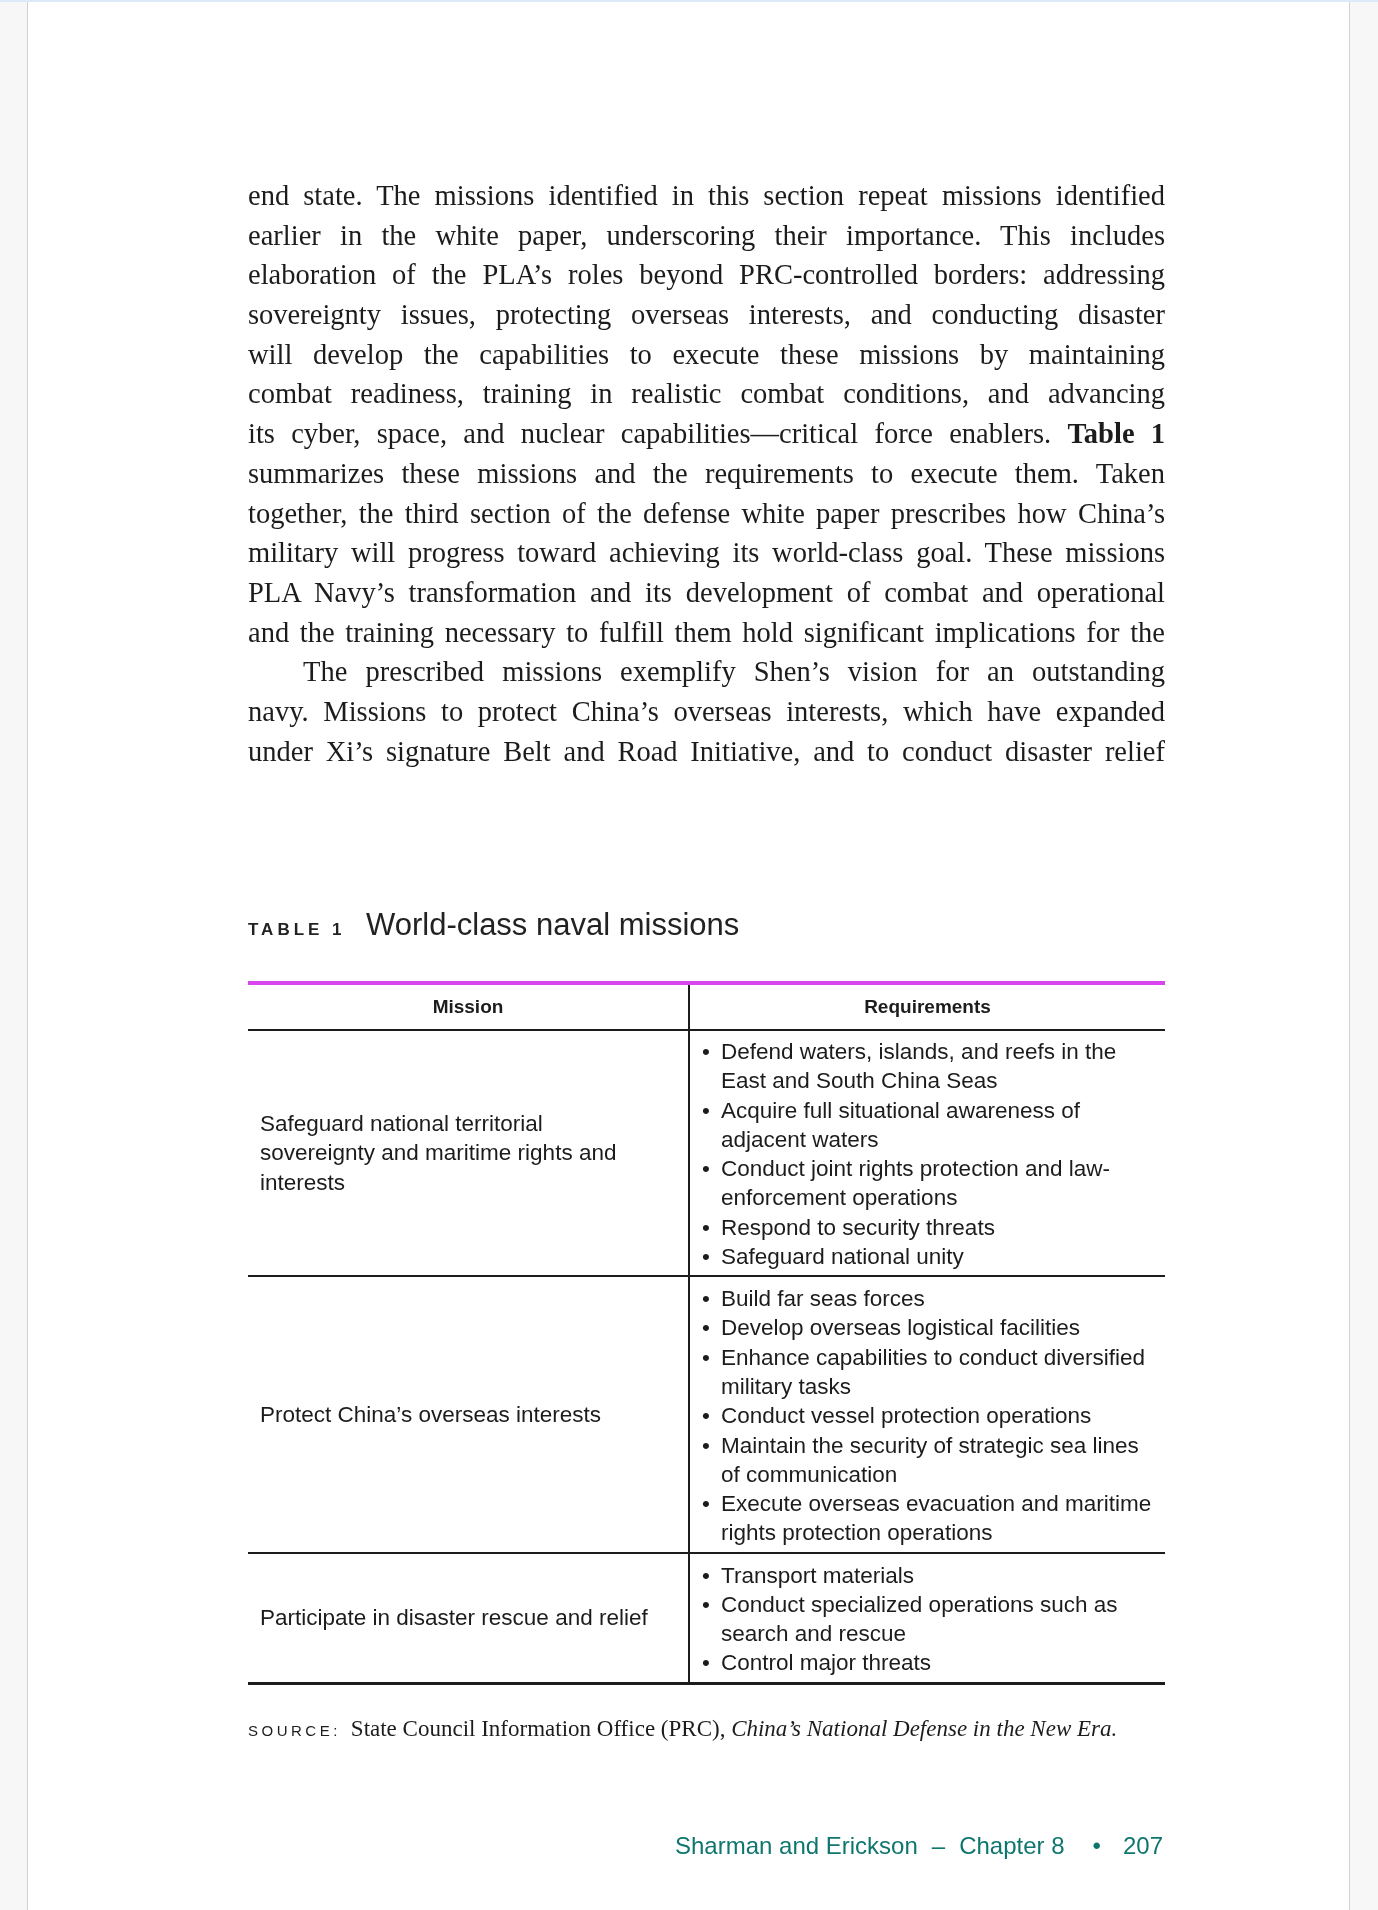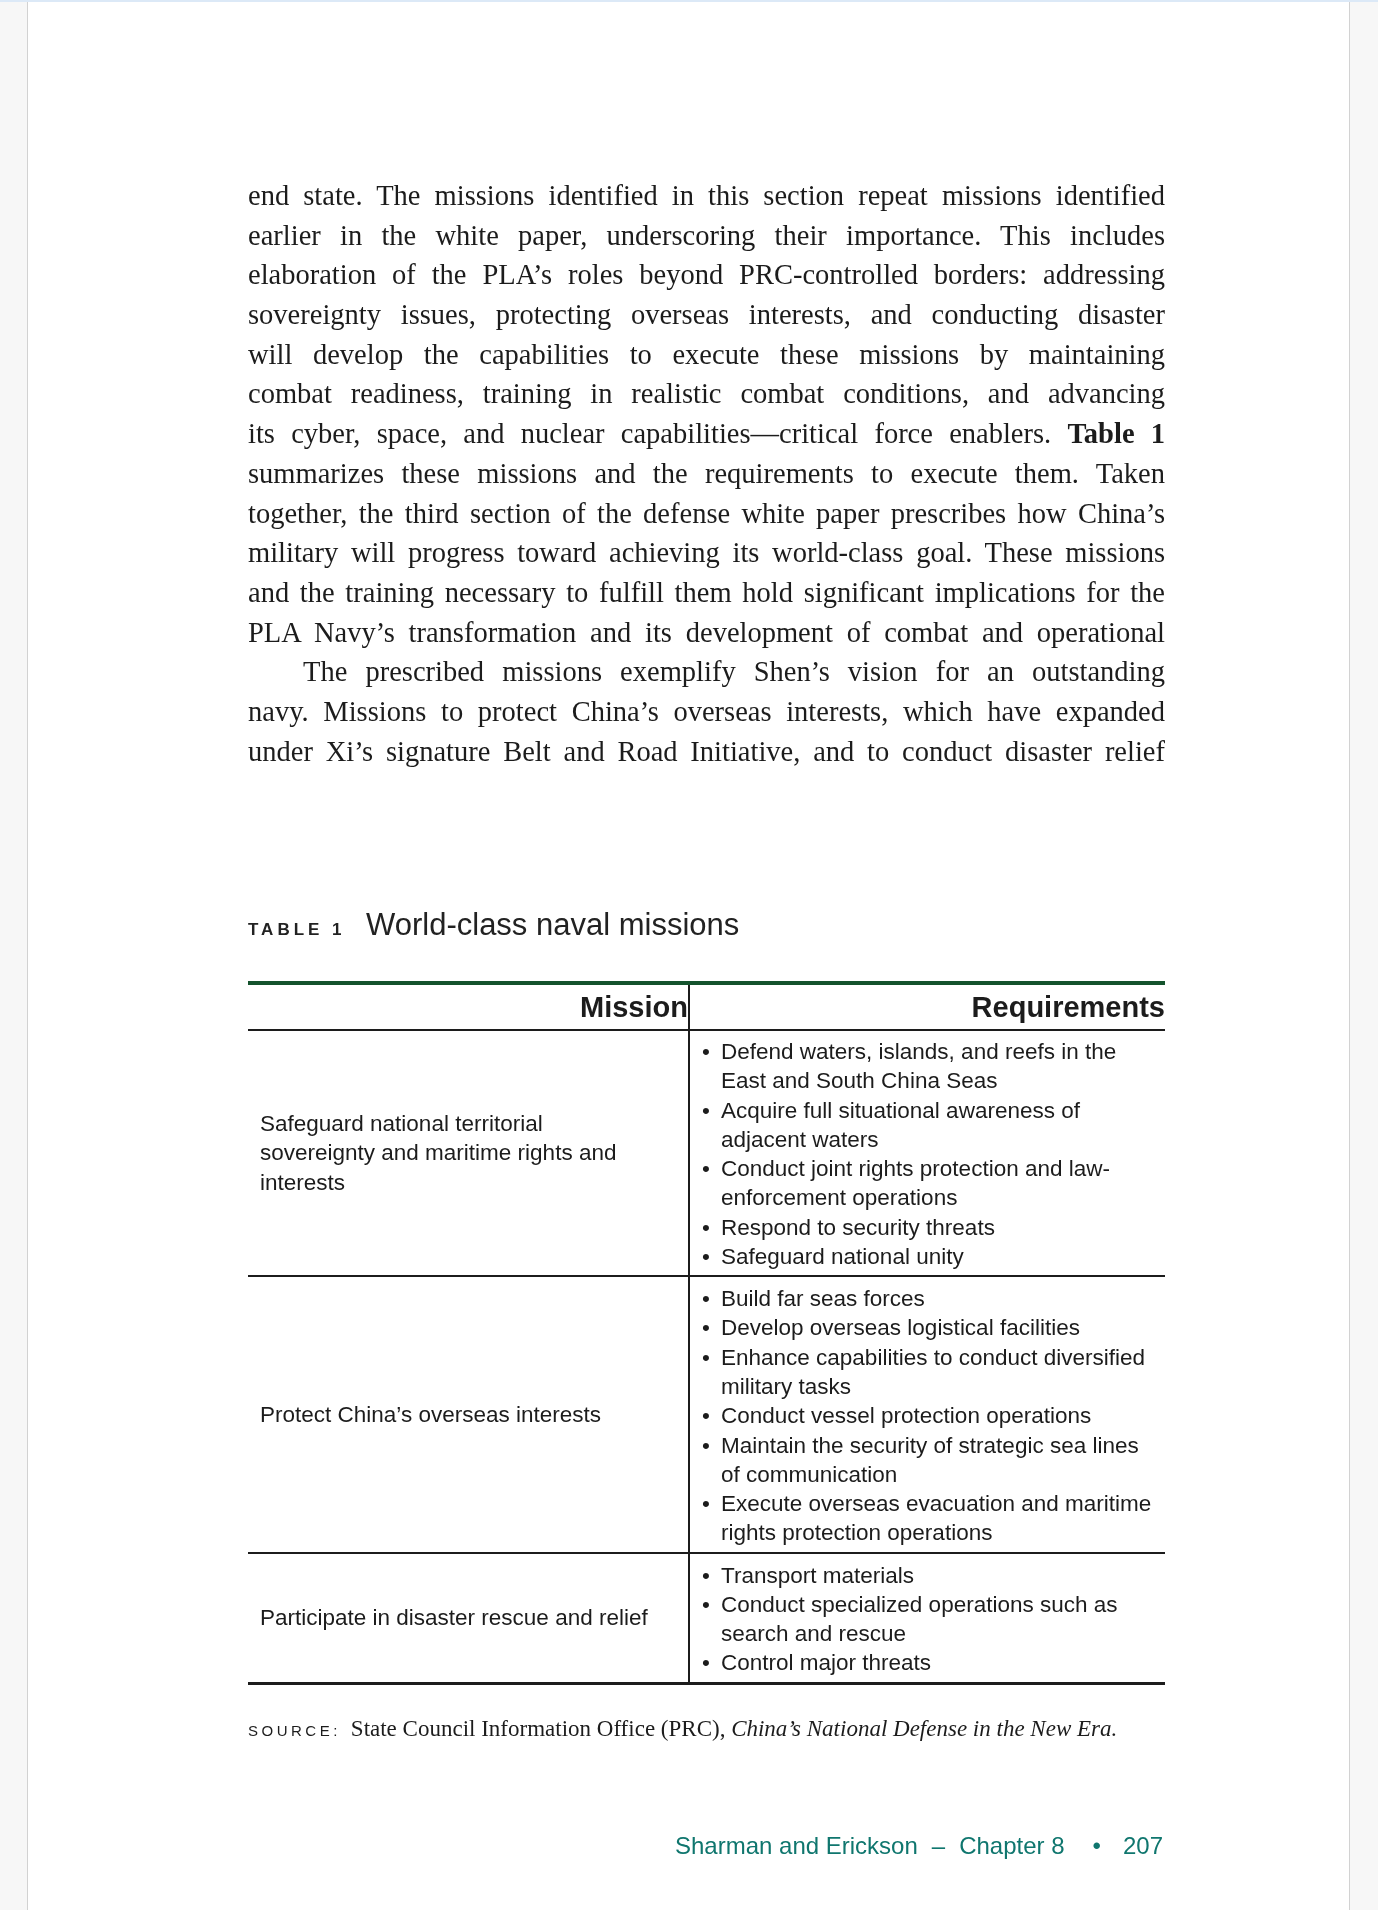"and the training necessary to" span.line { order: before "PLA Navy’s transformation and its" -> after "PLA Navy’s transformation and its" }
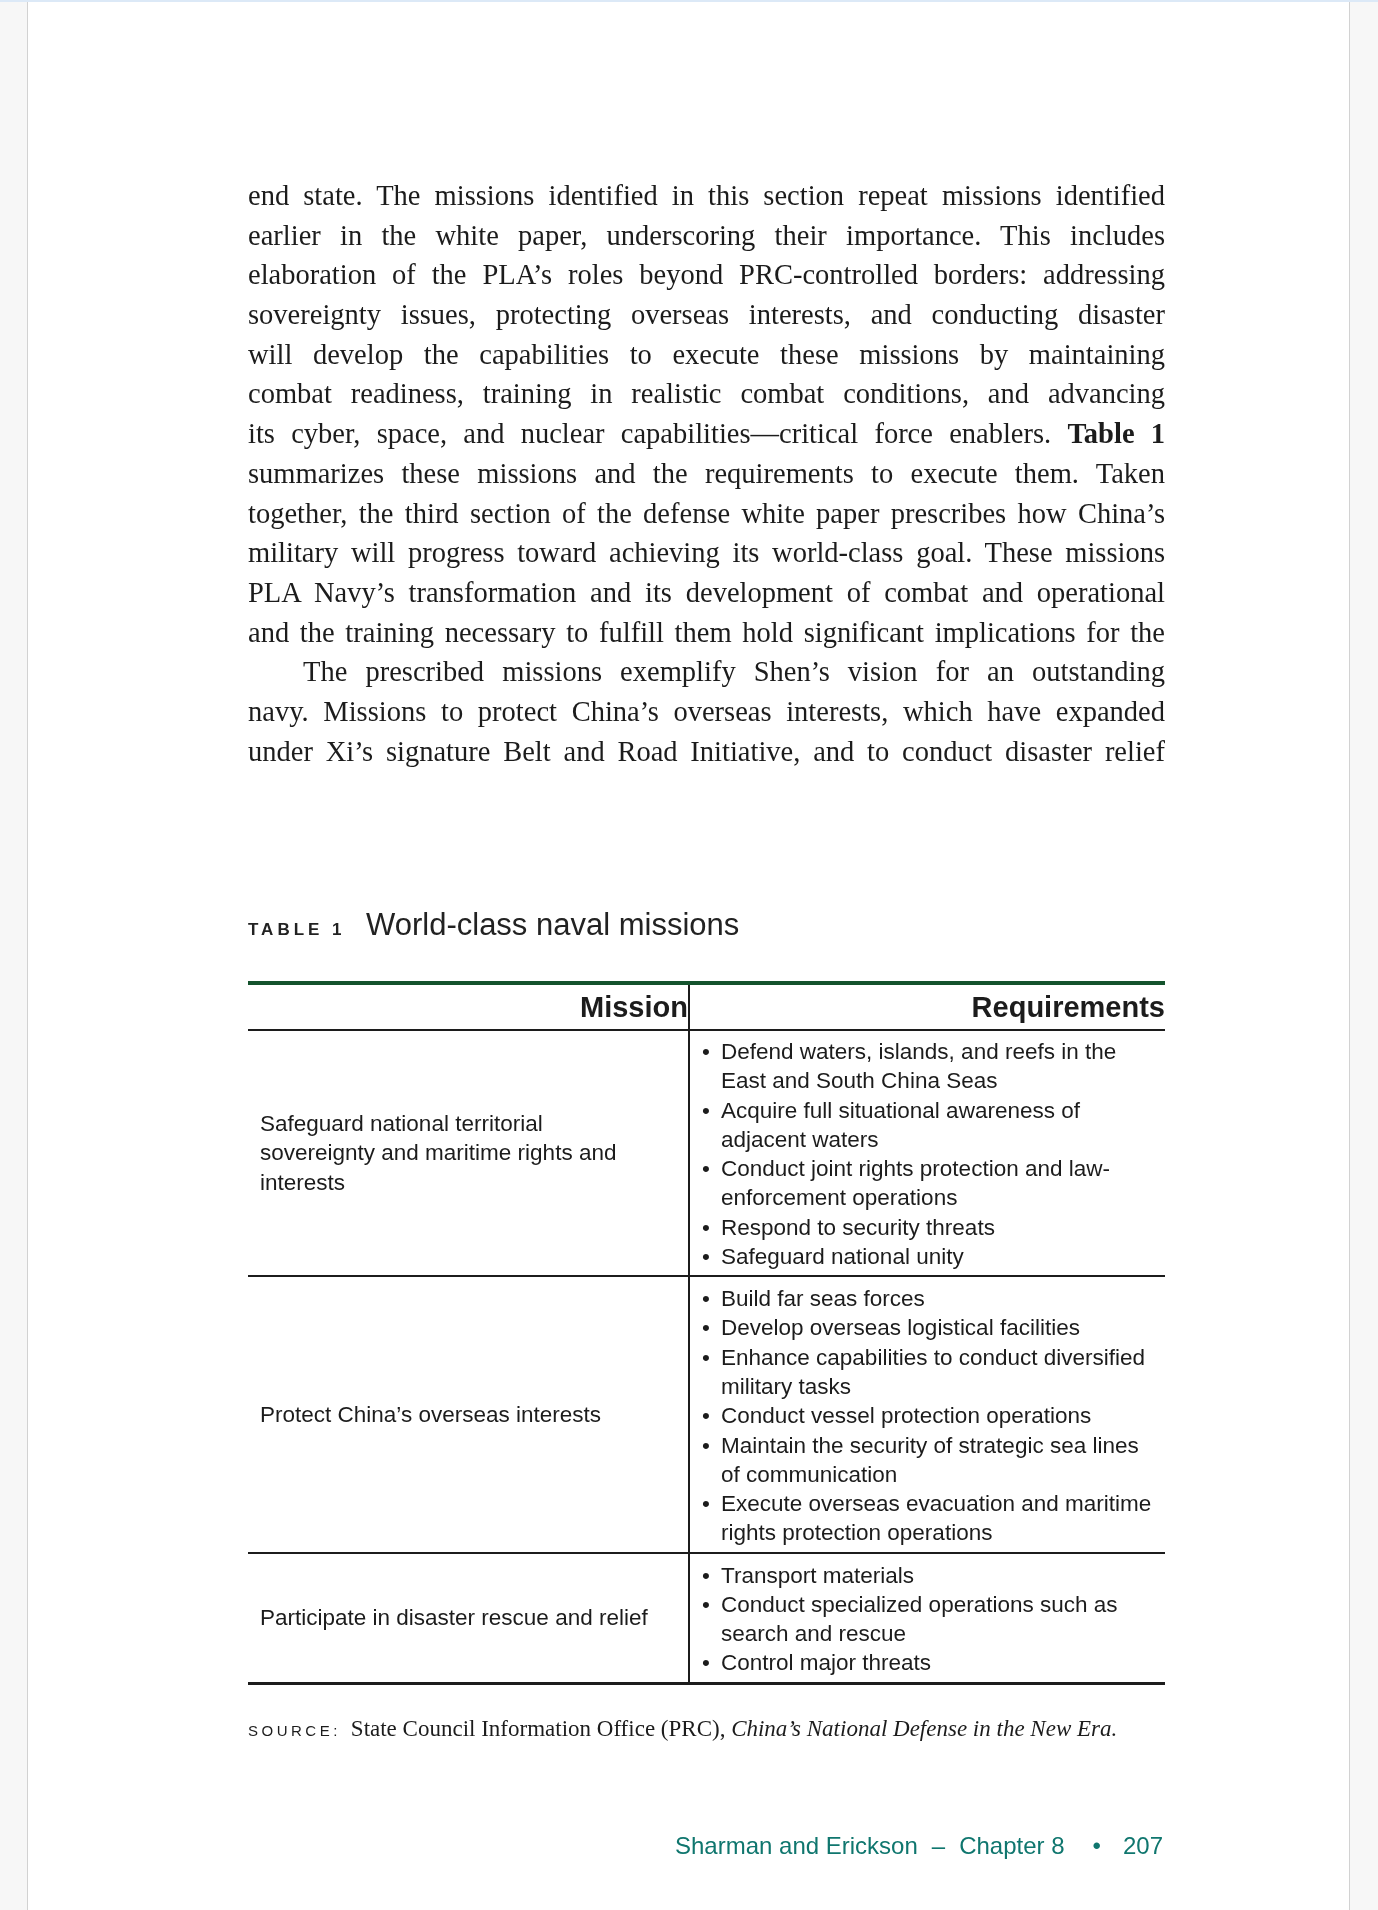"Mission" .tbl th { border-top: 4px solid #14532d -> 4px solid #d946ef; font-size: 29px -> 19px; text-align: right -> center }
